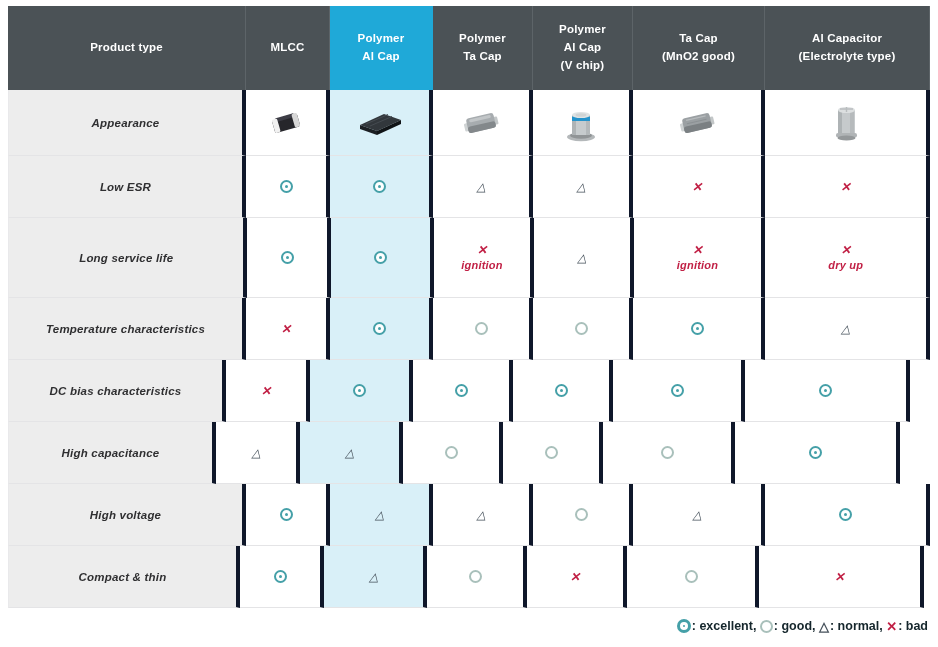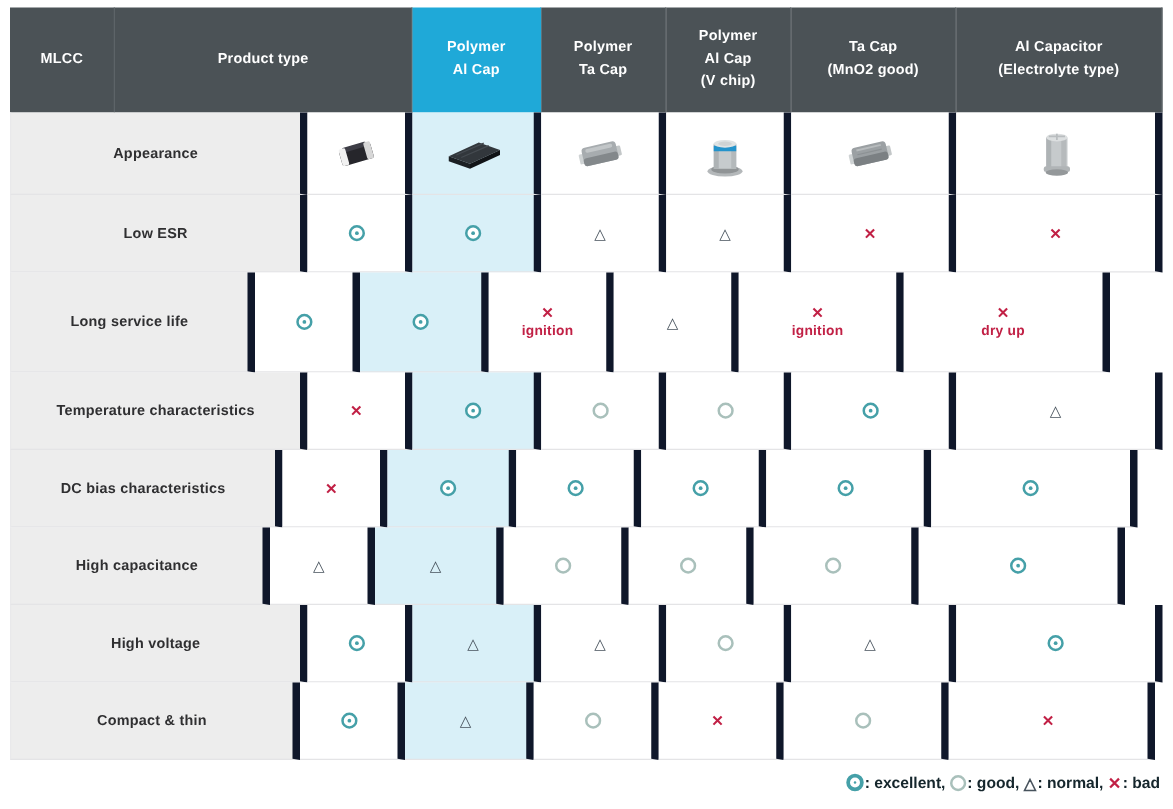"MLCC" div.hcell { order: before "Product type" -> after "Product type" }
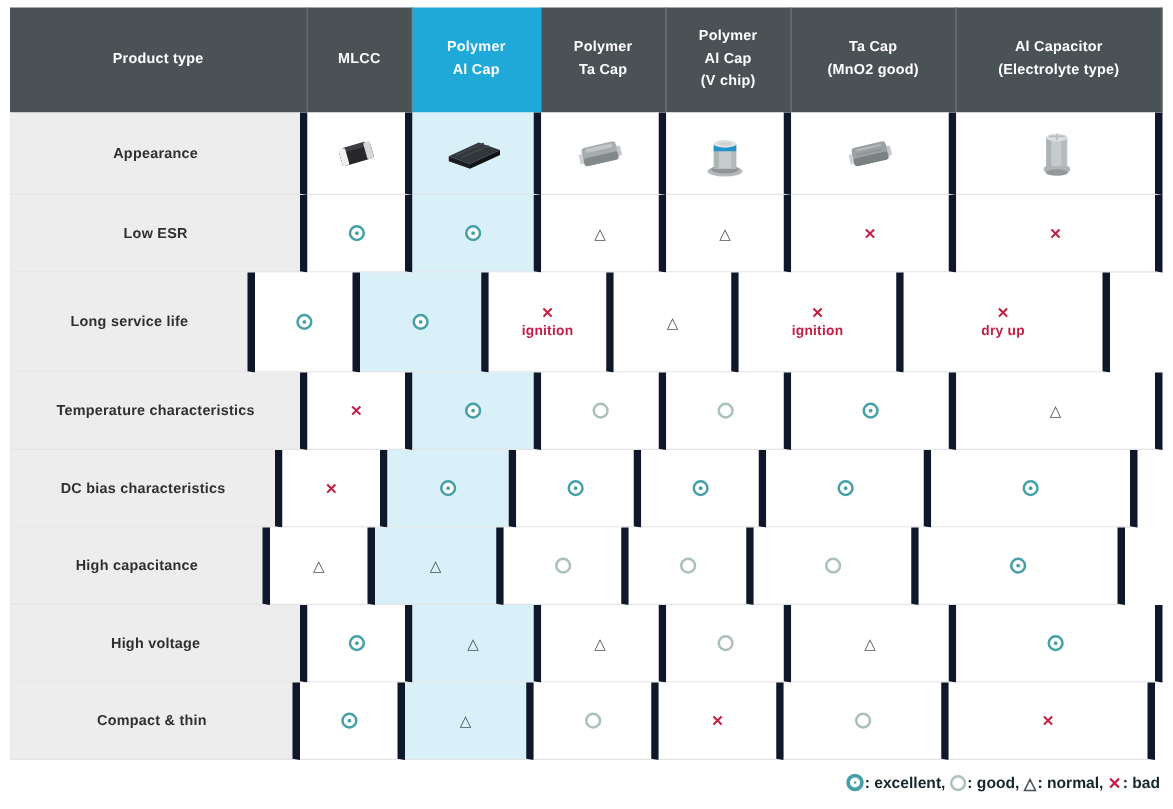"Appearance" .cell { border-right: 6px solid #0f172a -> 4px solid #0f172a; font-style: none -> italic }
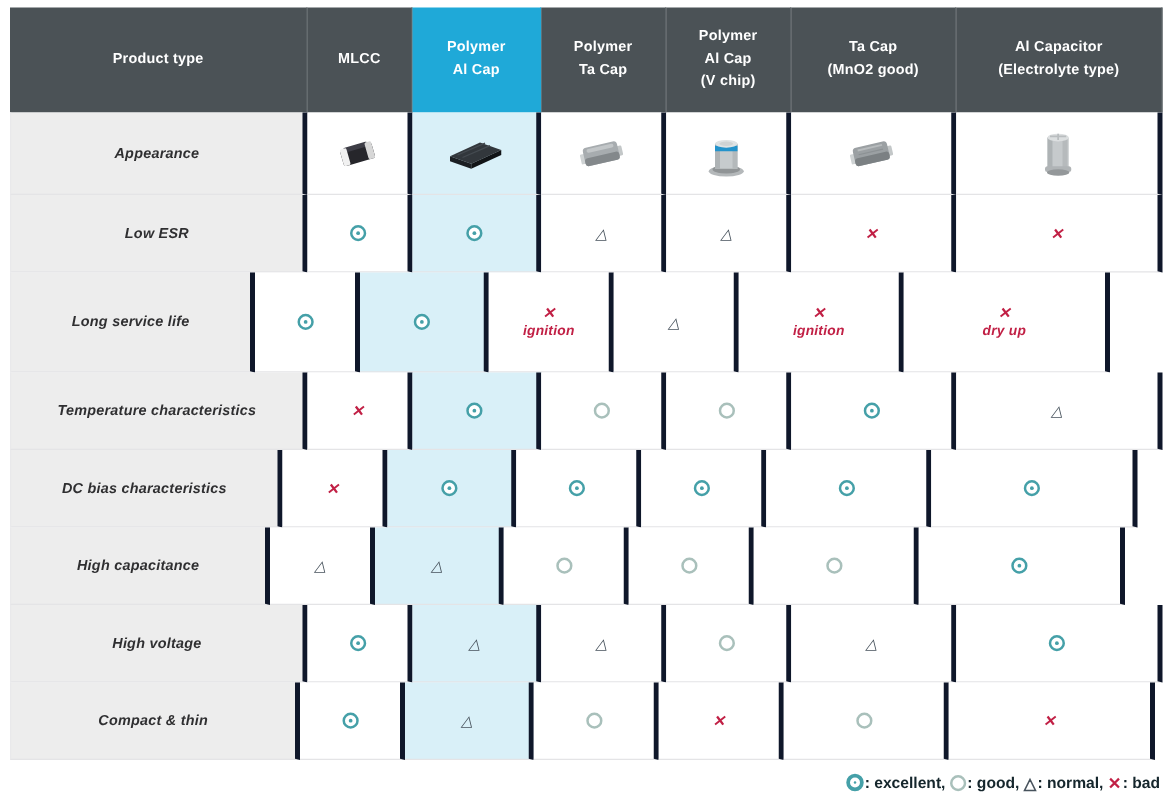"Long service life" div.cell { width: 196px -> 240px }
